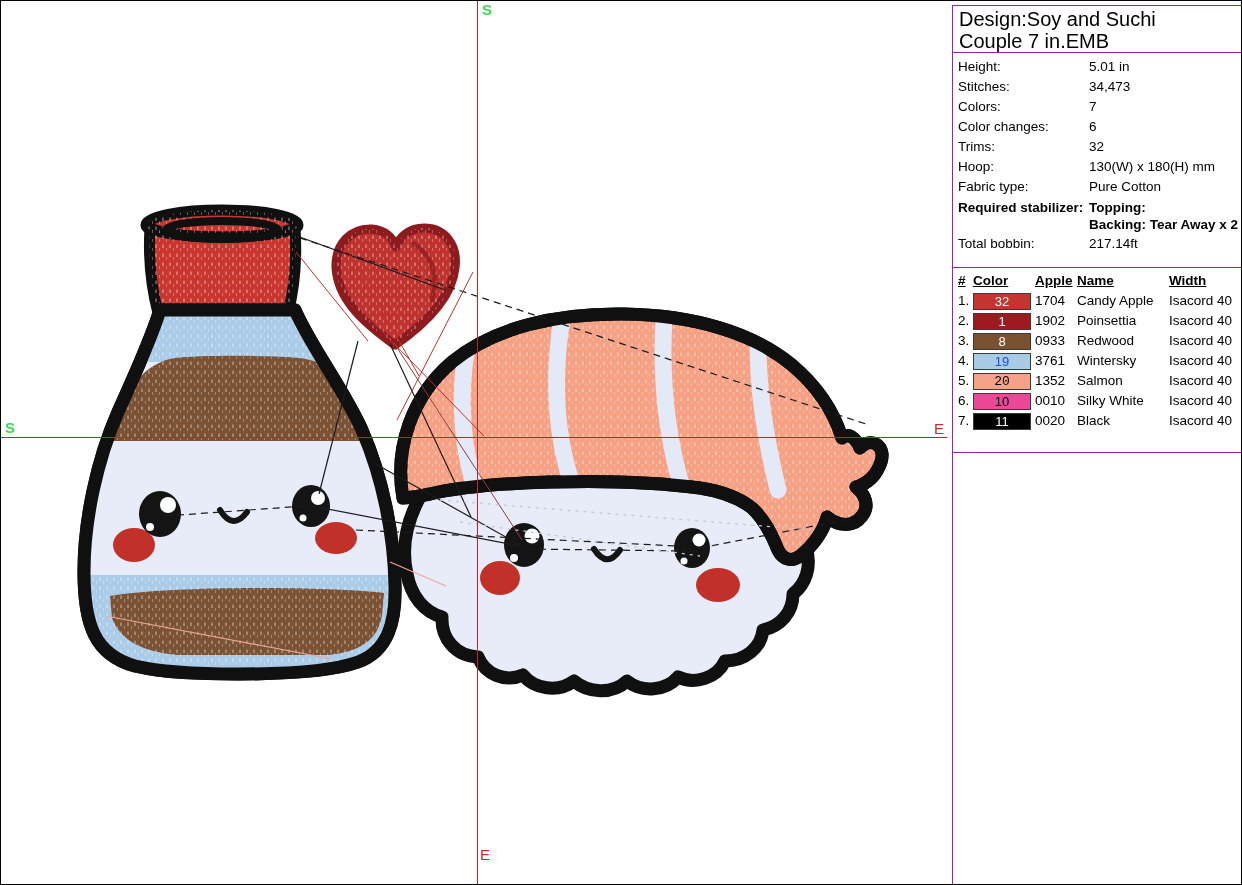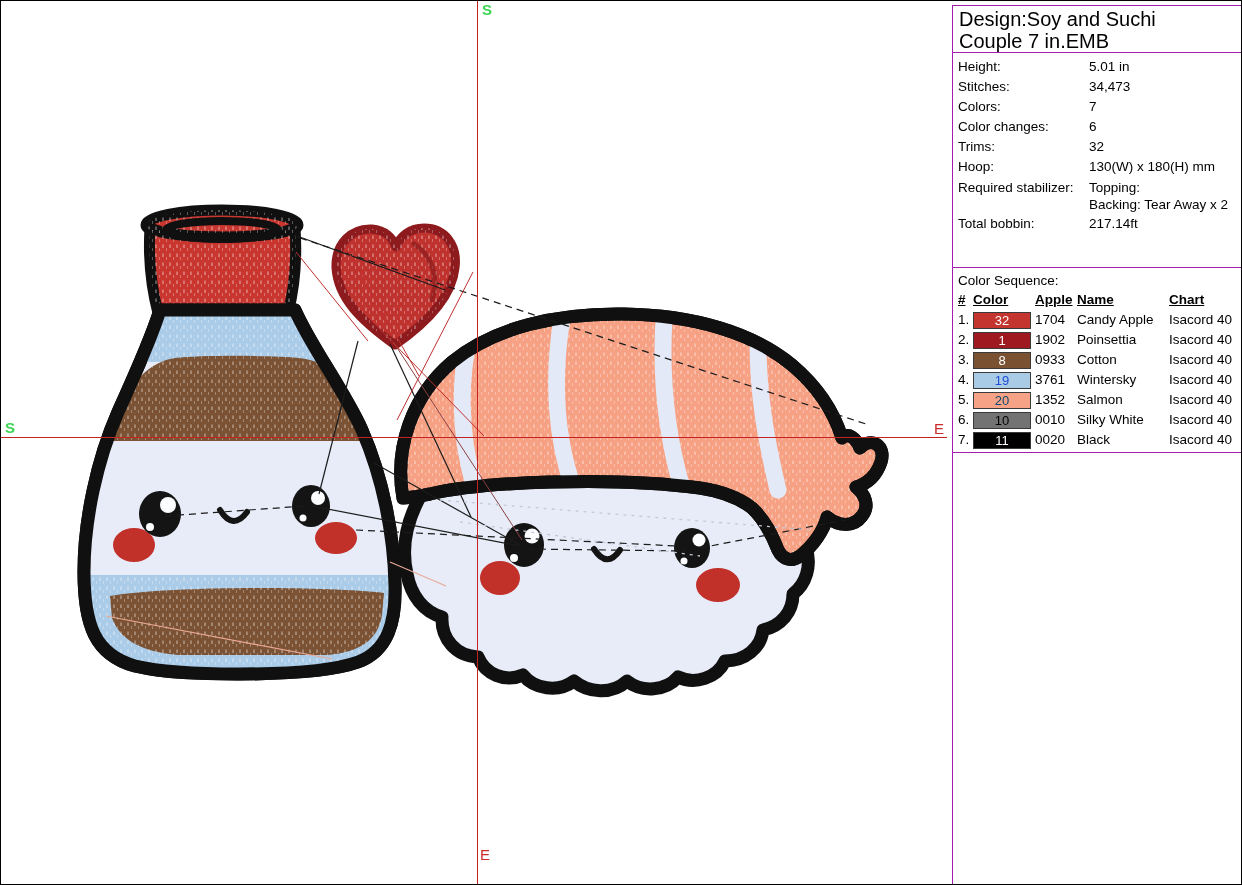"Fabric type:" div.irow { html: none -> <div> <span>Fabric type:</span> <span>Pure Cotton</span> </div> }
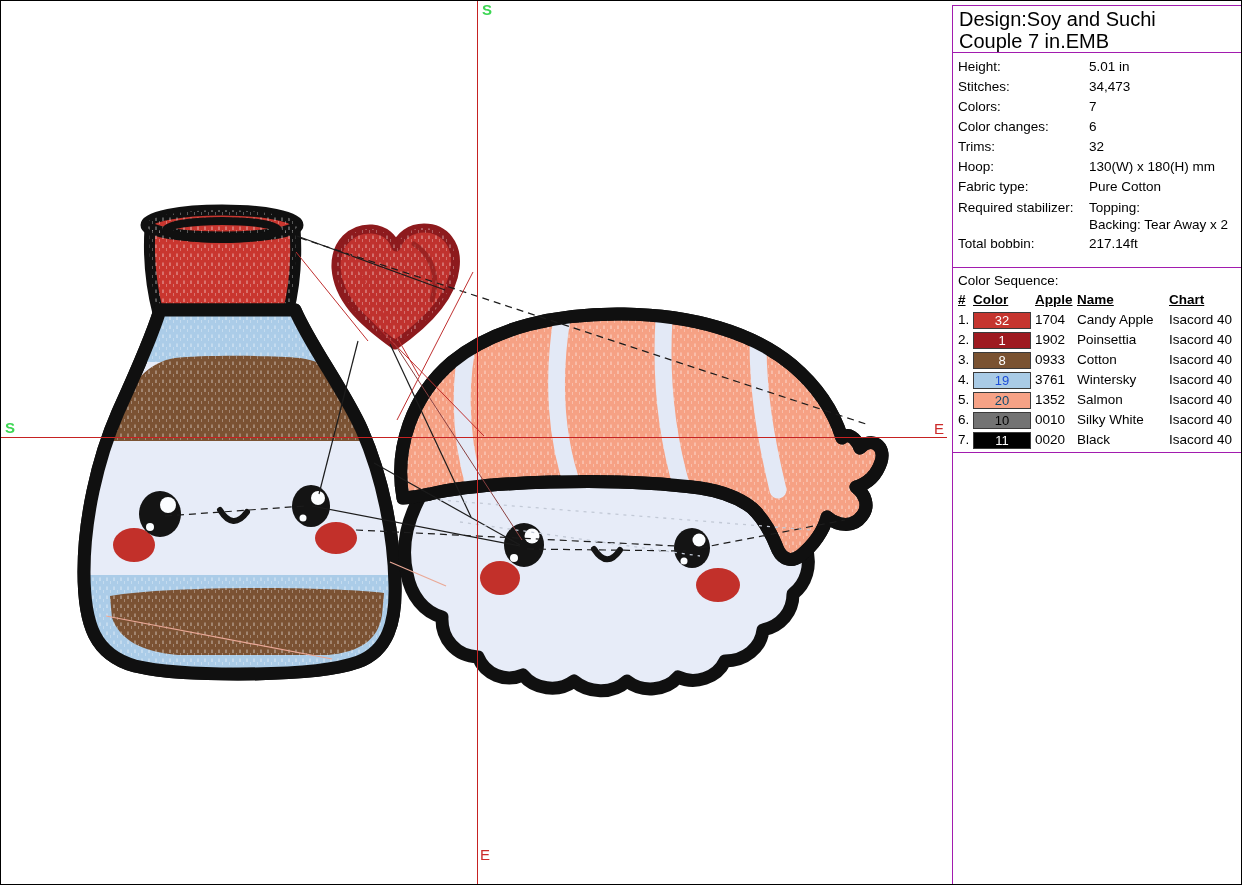"Required stabilizer:" .irow.tall { font-weight: none -> bold }
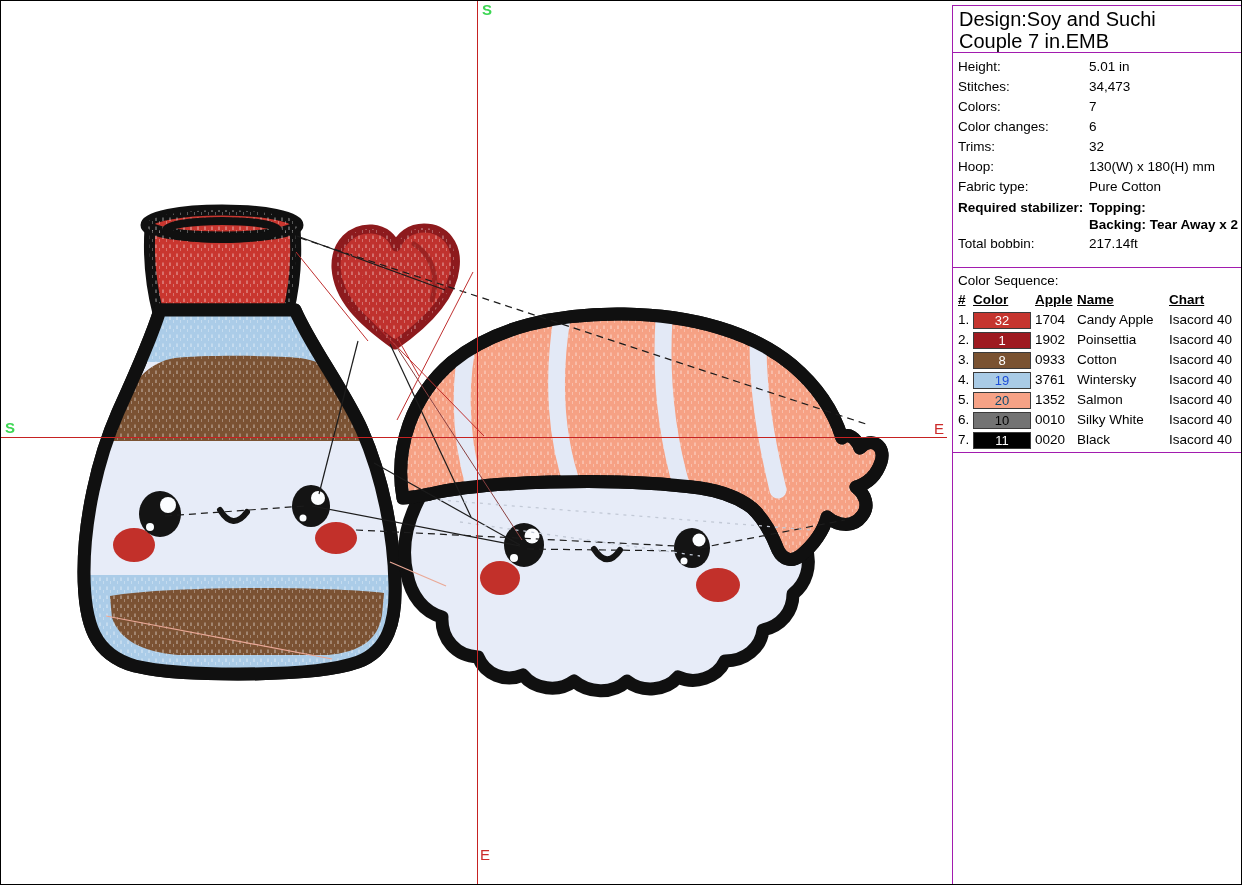"Color Sequence:" div.seq-label { html: <div>Color Sequence:</div> -> none }
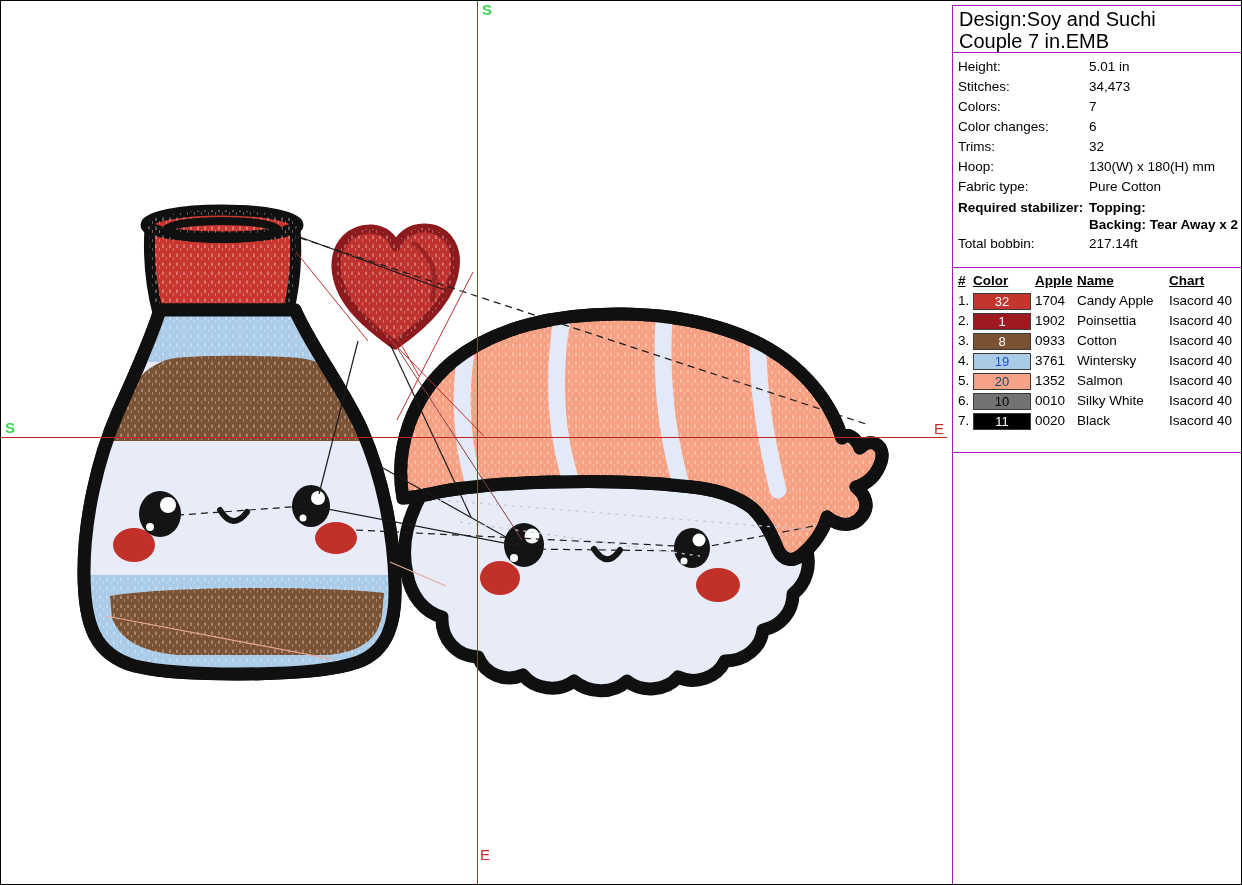"Chart" span.hd { text: Chart -> Width }
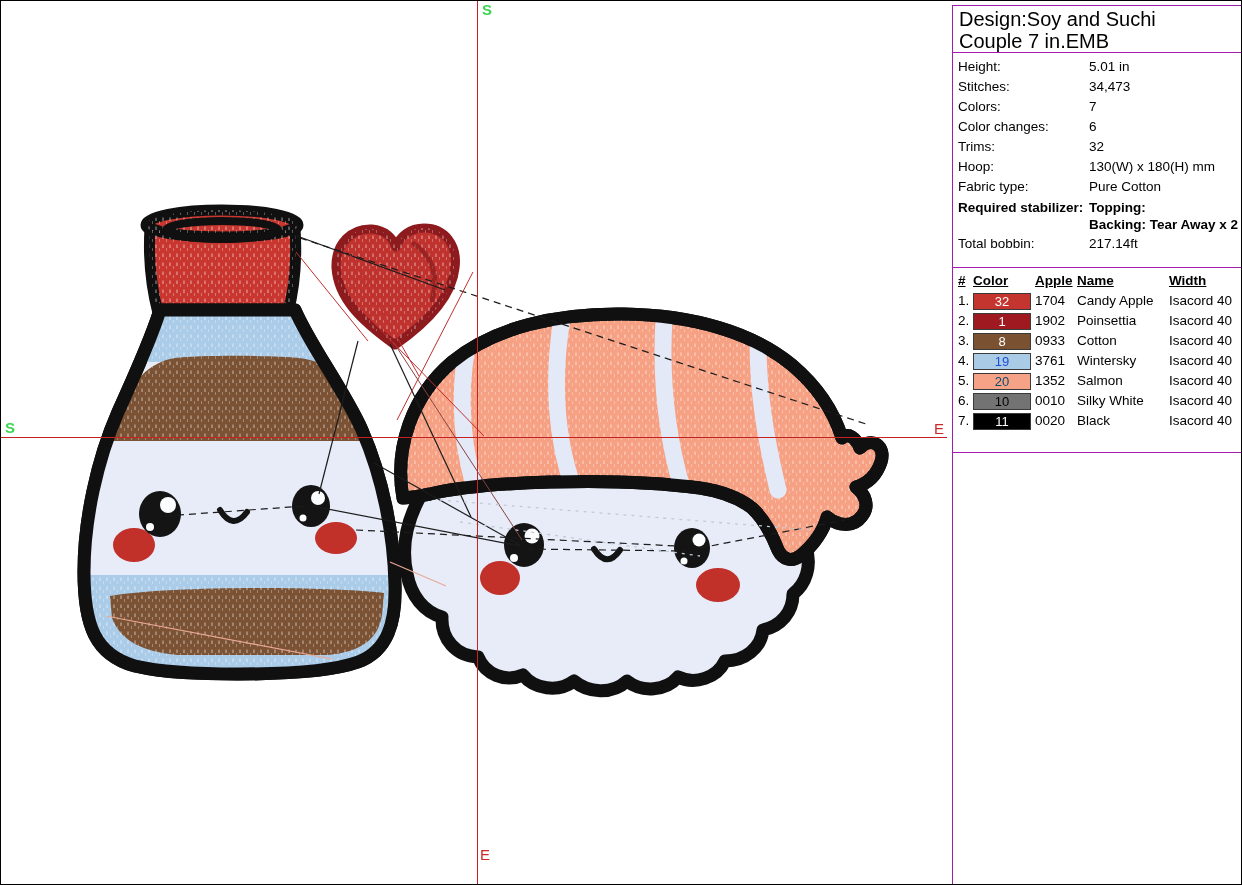"Cotton" span { text: Cotton -> Redwood }
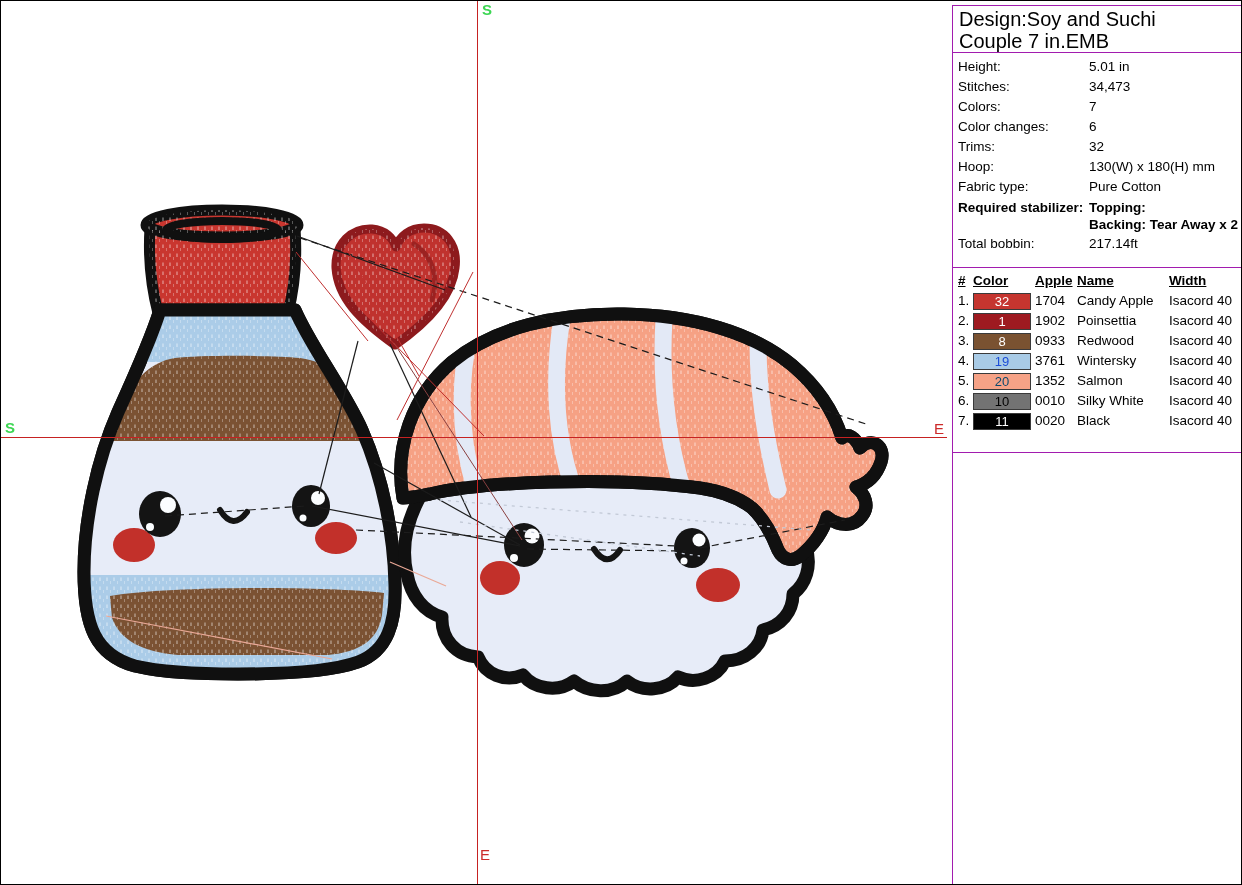"20" span.swatch { color: #0c4a6e -> #000000; font-family: none -> Liberation Mono, monospace }
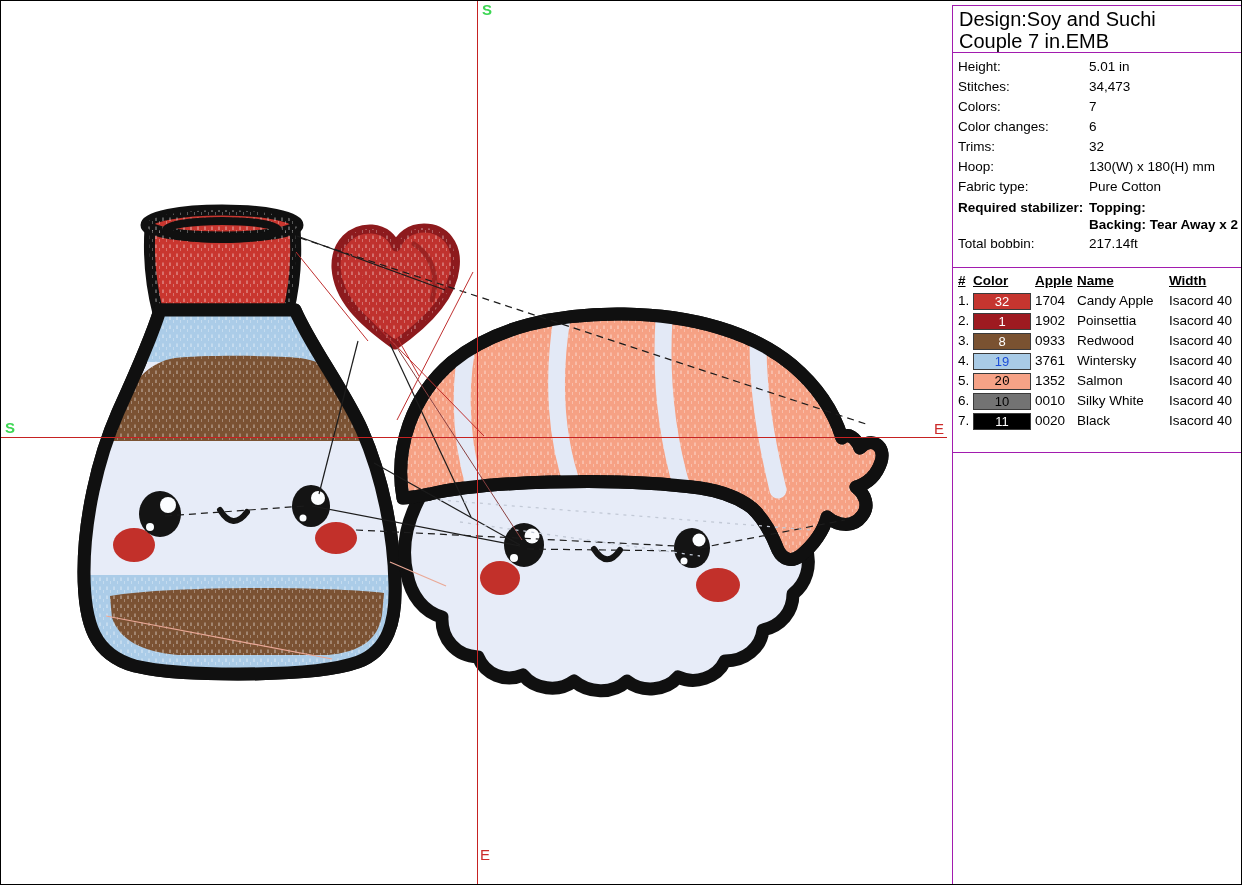"10" span.swatch { background: #737373 -> #ec4899 }
